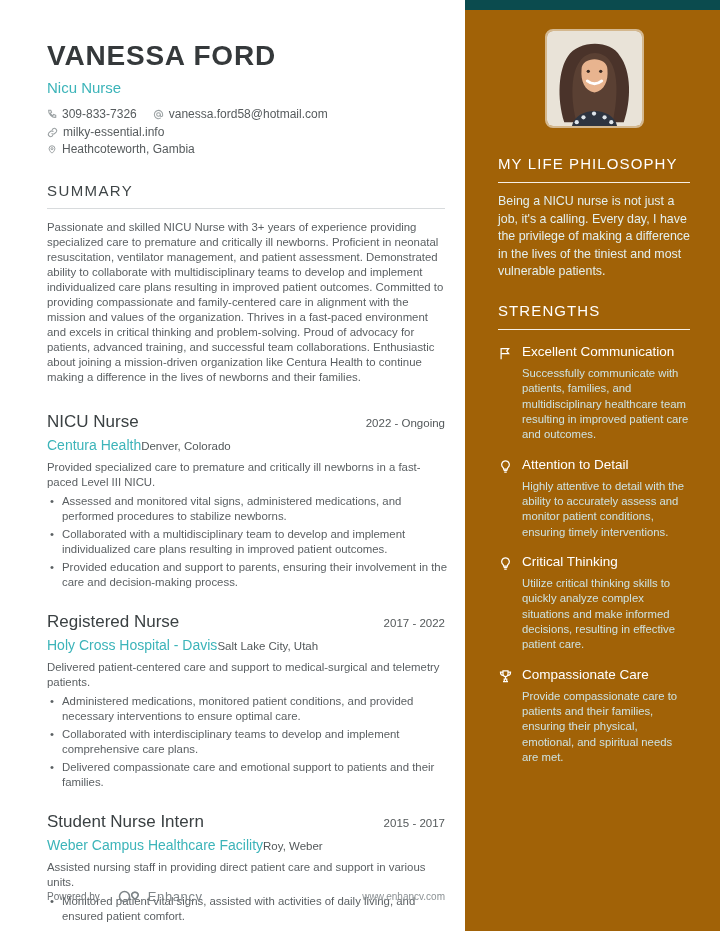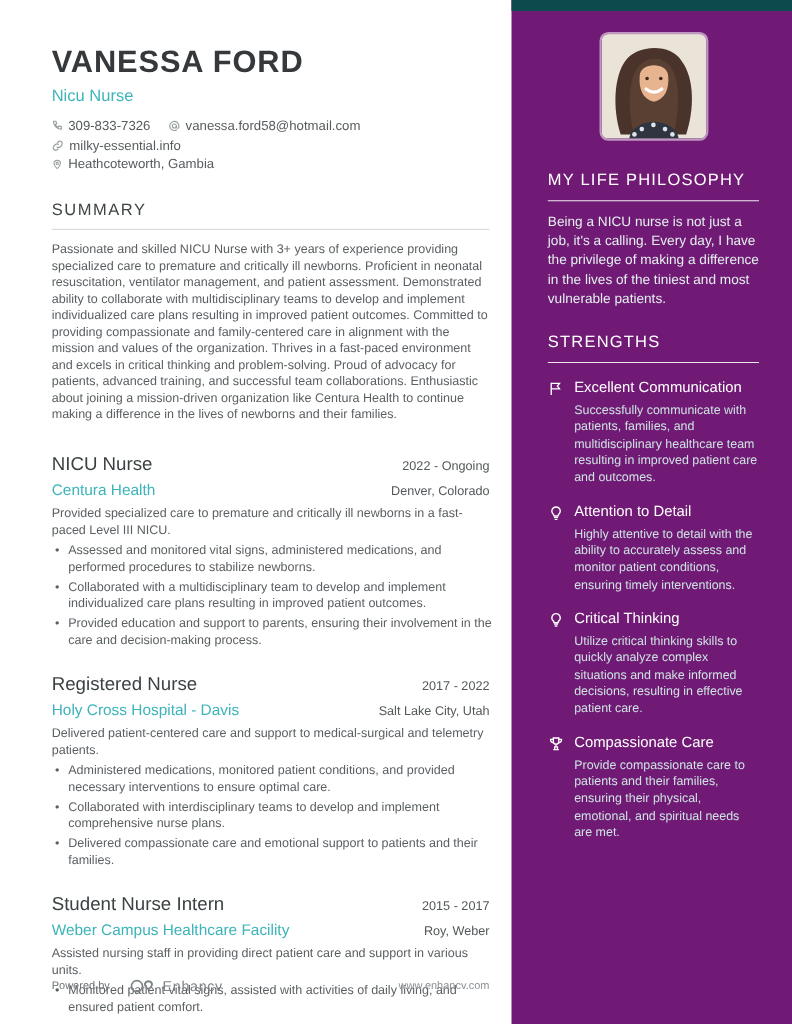"MY LIFE PHILOSOPHY" .sidebar { background: #701a75 -> #a16207 }
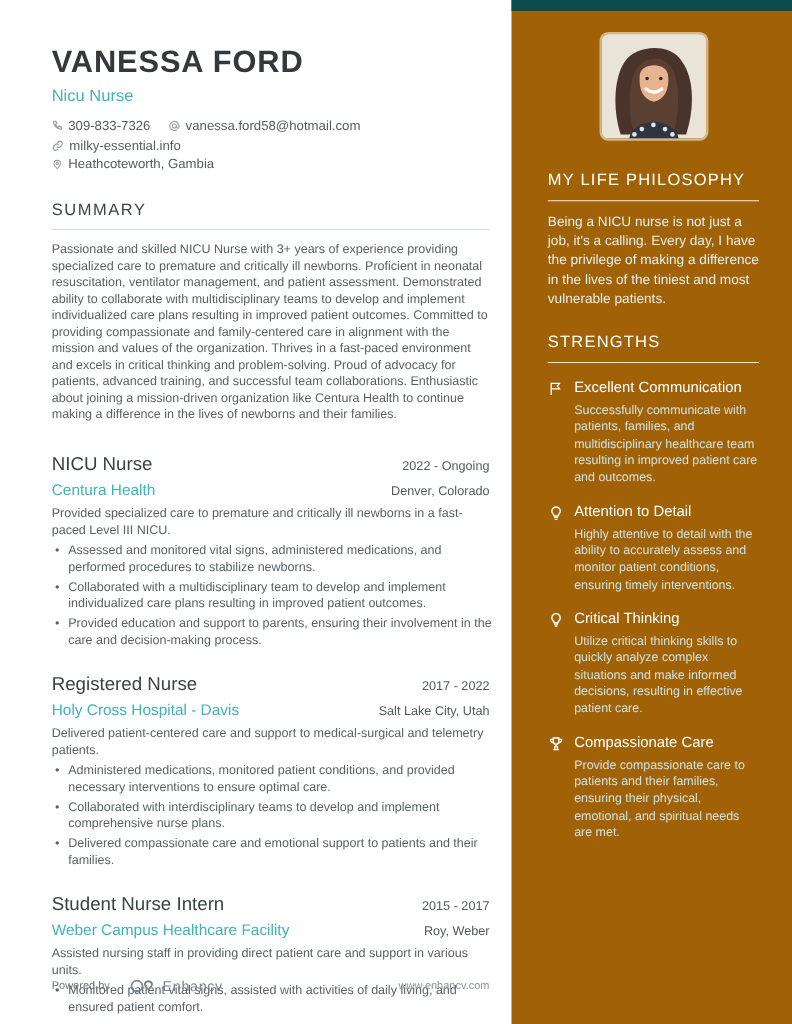"Centura Health" .exp-sub { justify-content: space-between -> flex-start }
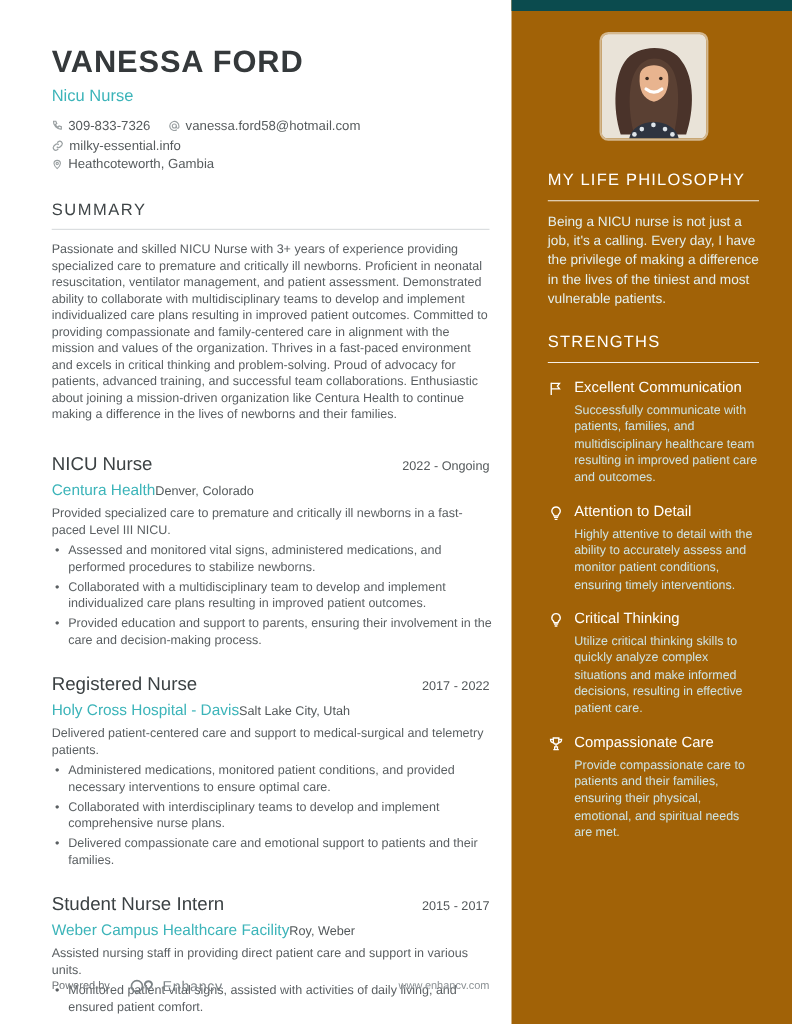"Collaborated with interdisciplinary" li { text: nurse -> care }
